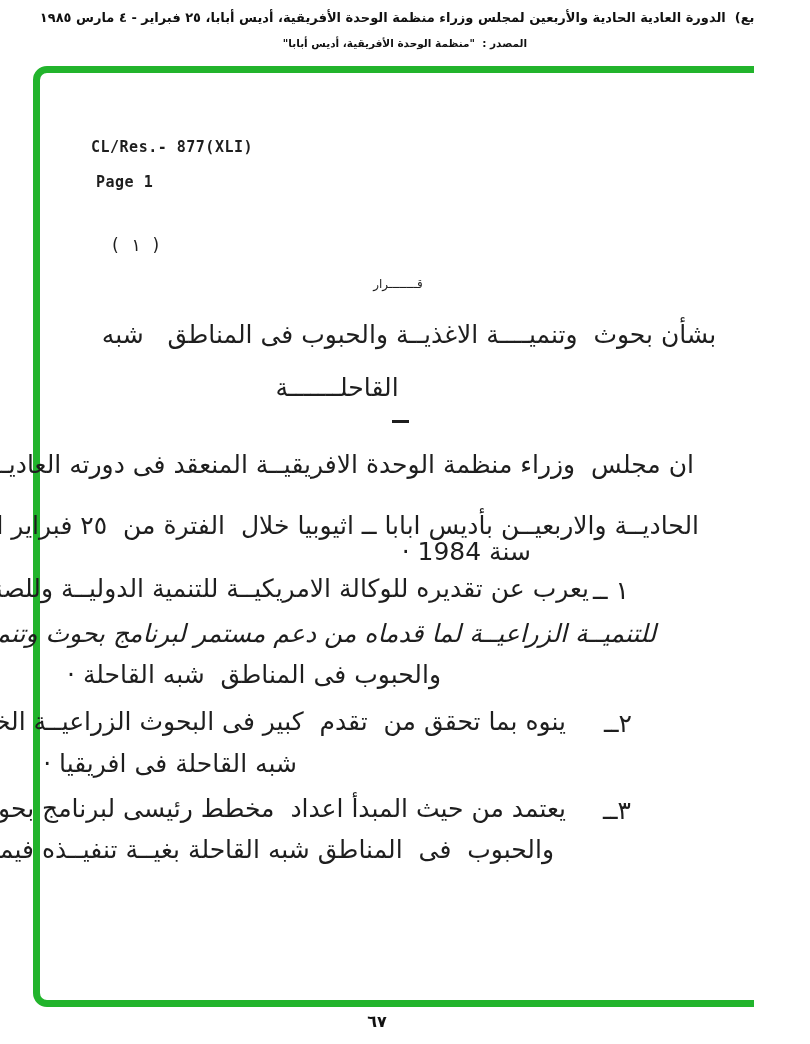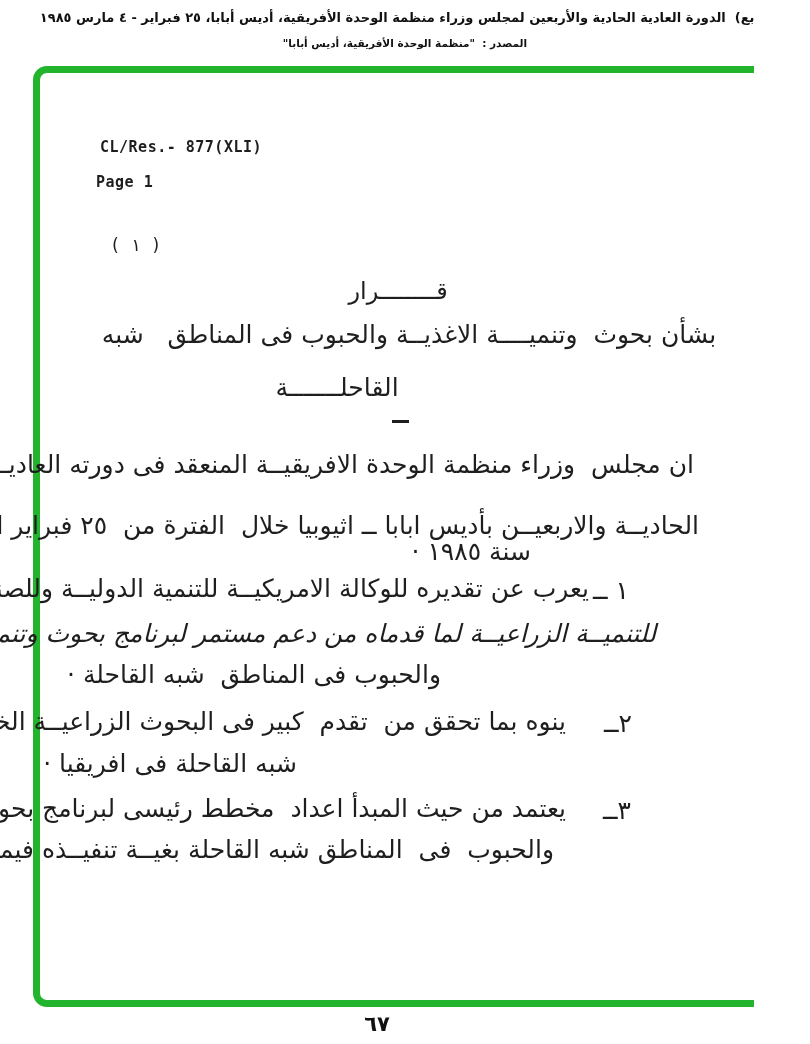"CL/Res.- 877(XLI)" .ref { left: 100px -> 91px }
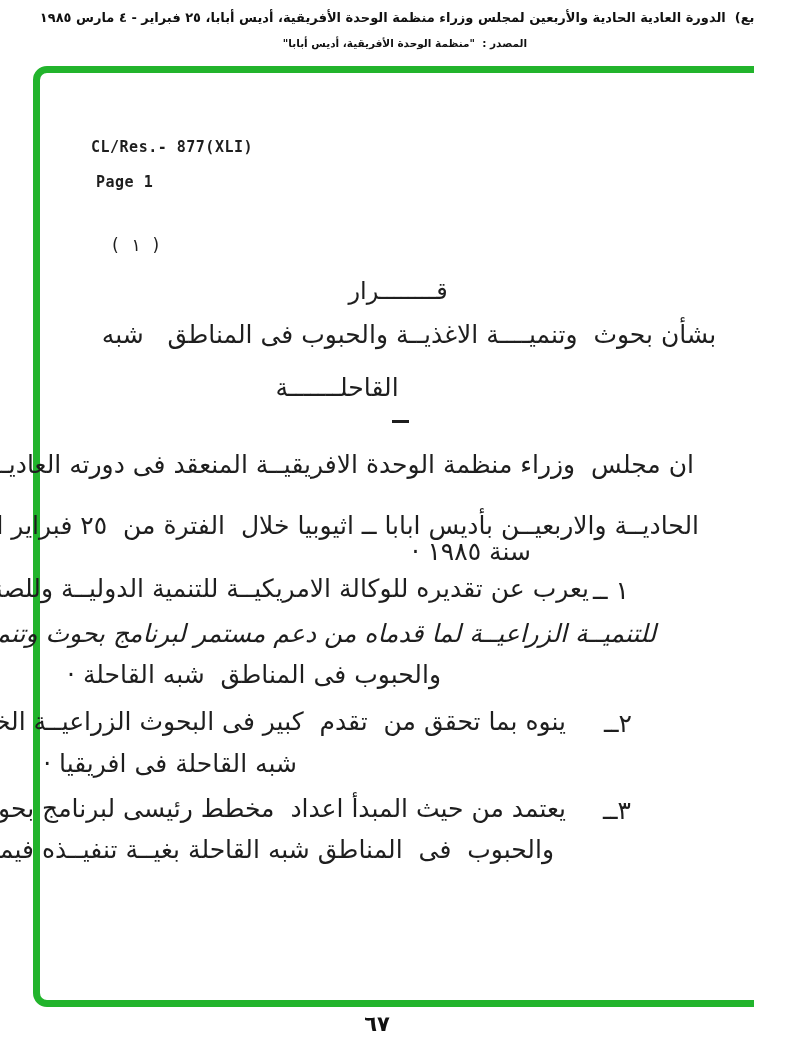"قــــــــرار" .t-word { font-size: 24px -> 12px }
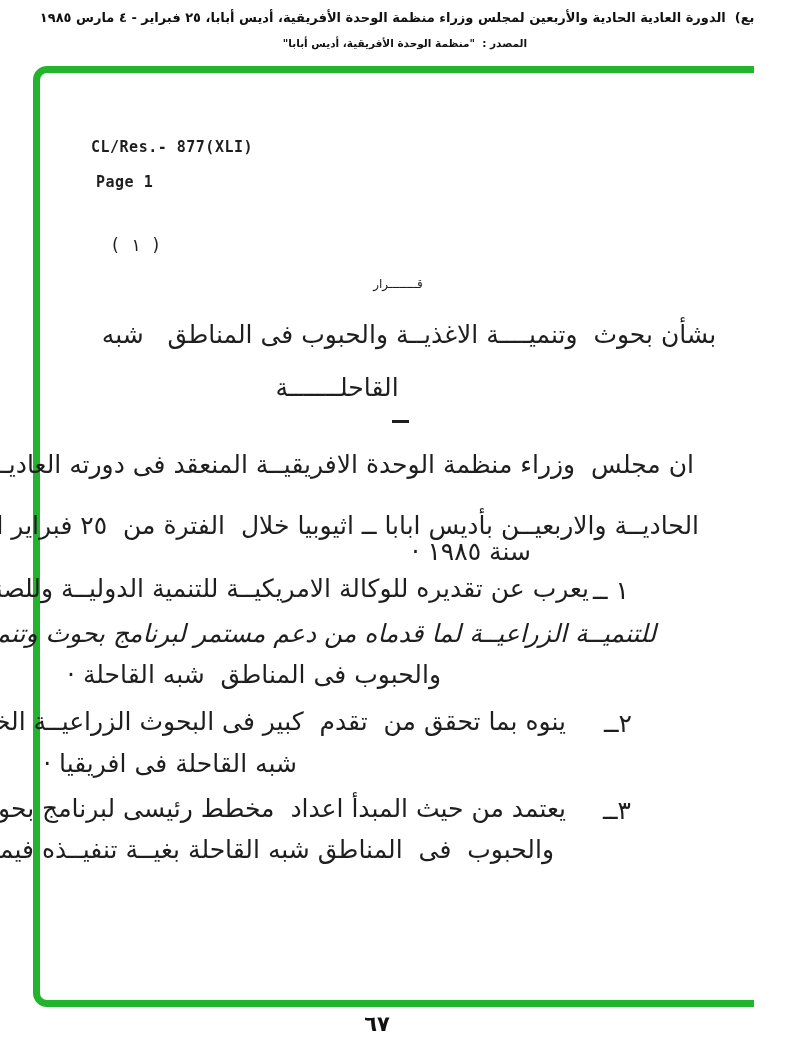"سنة ١٩٨٥ ·" div.l { text: ١٩٨٥ -> 1984 }
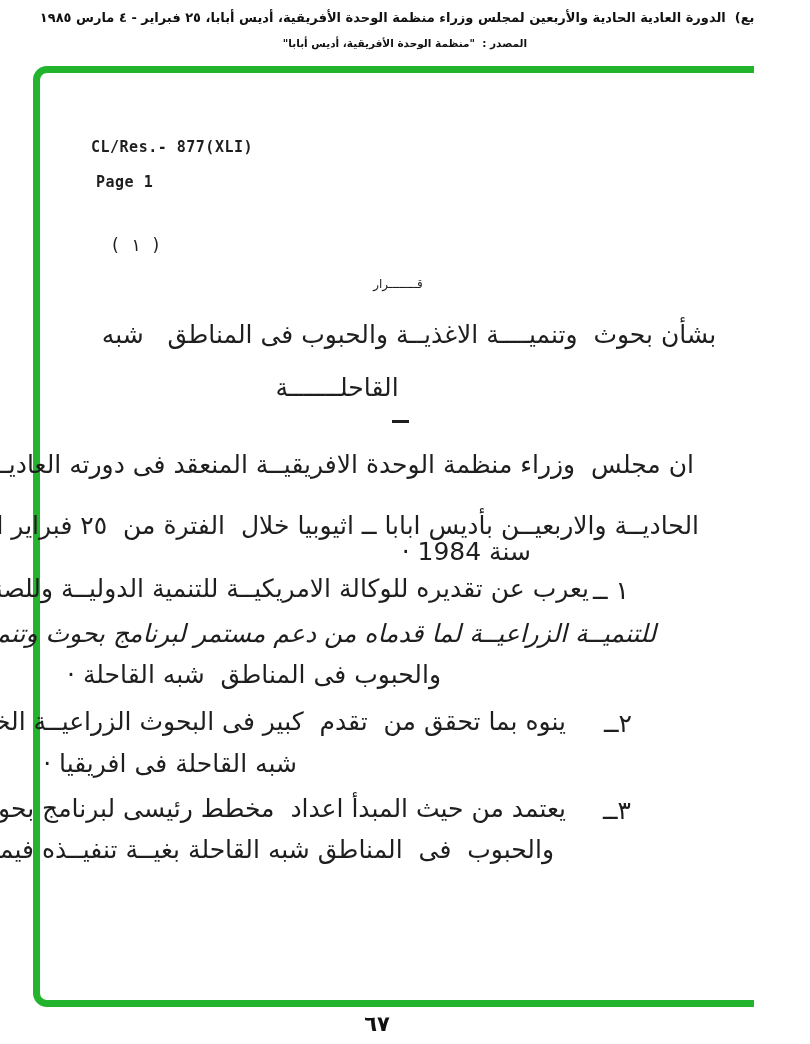"٦٧" .pnum { font-size: 21px -> 16px }
